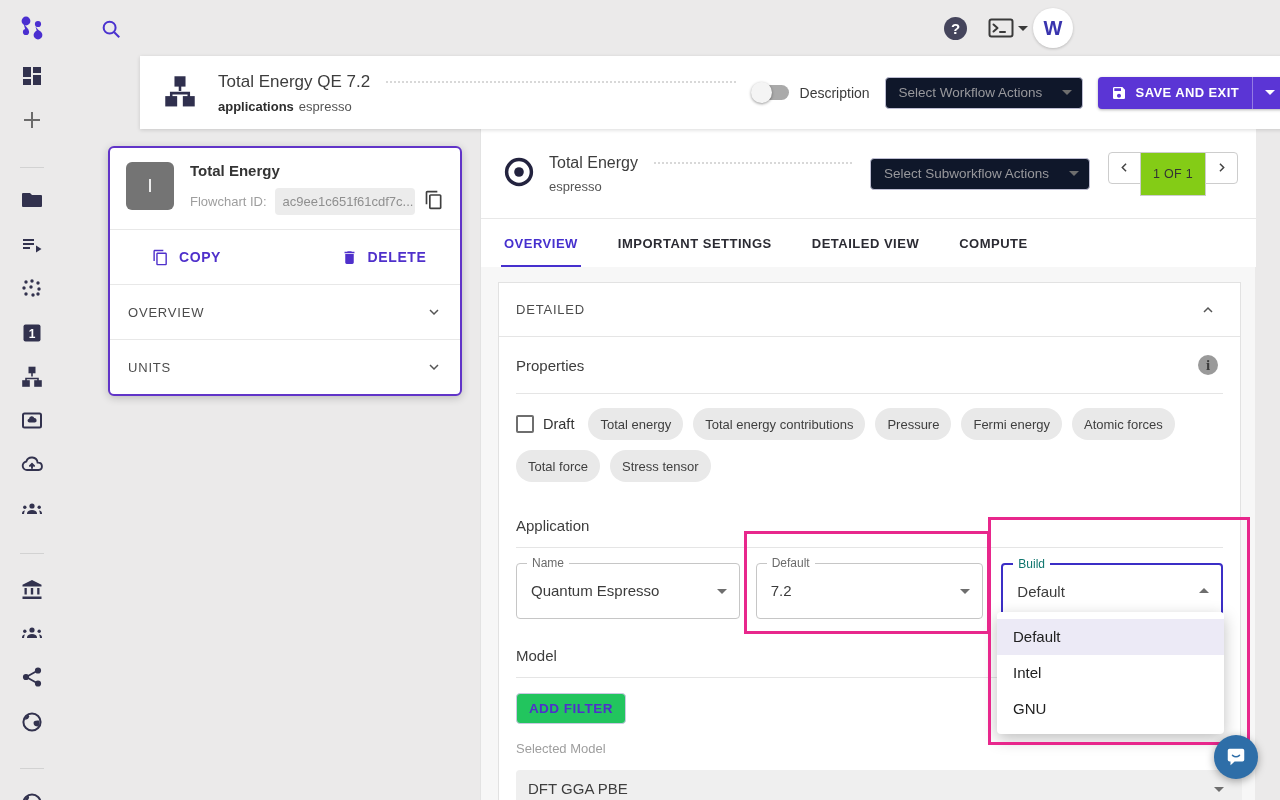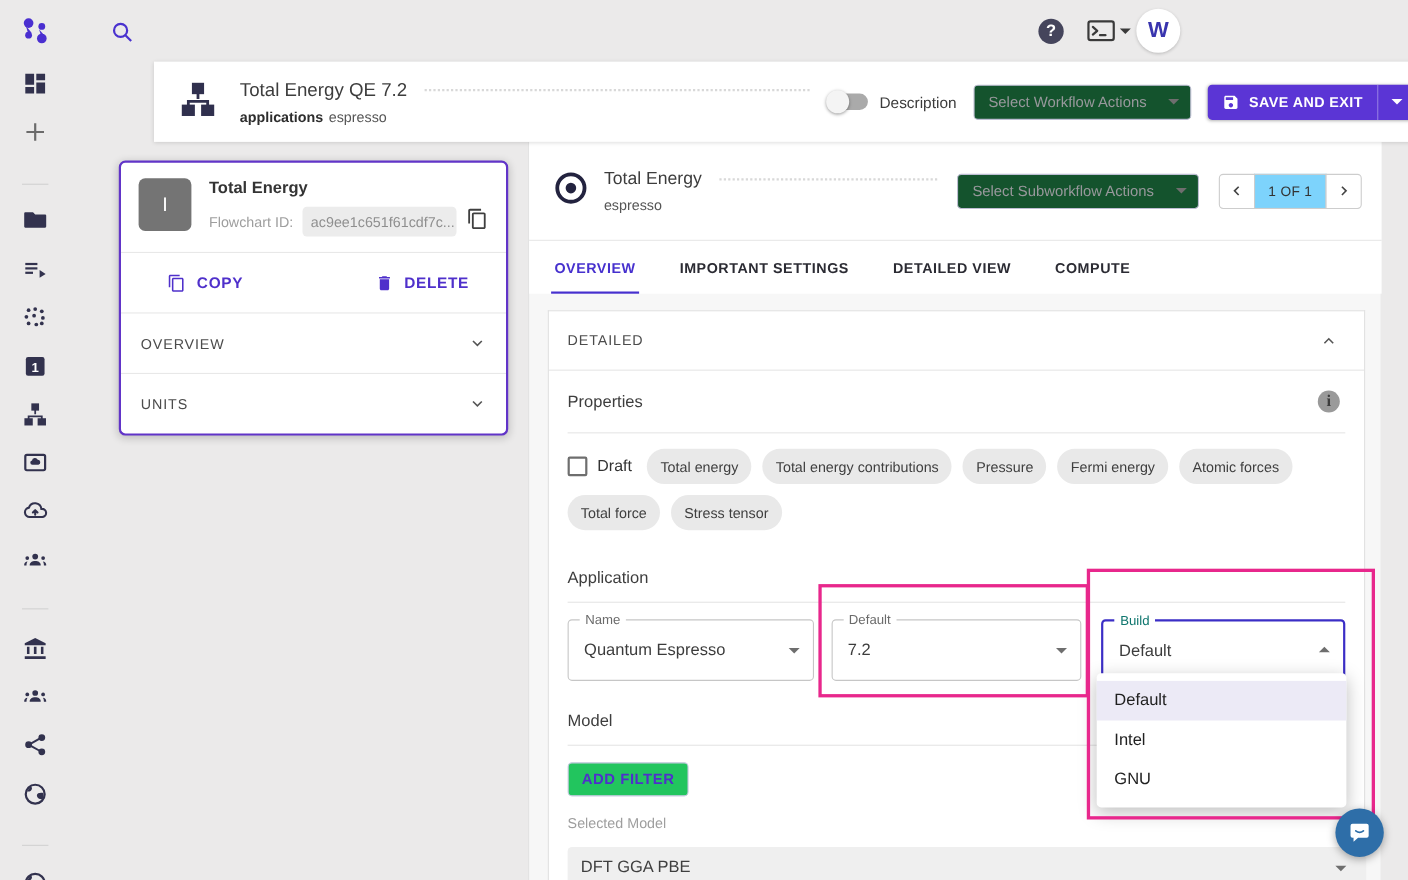"Select Workflow Actions" .select-outline { background: #14532d -> #0f172a }
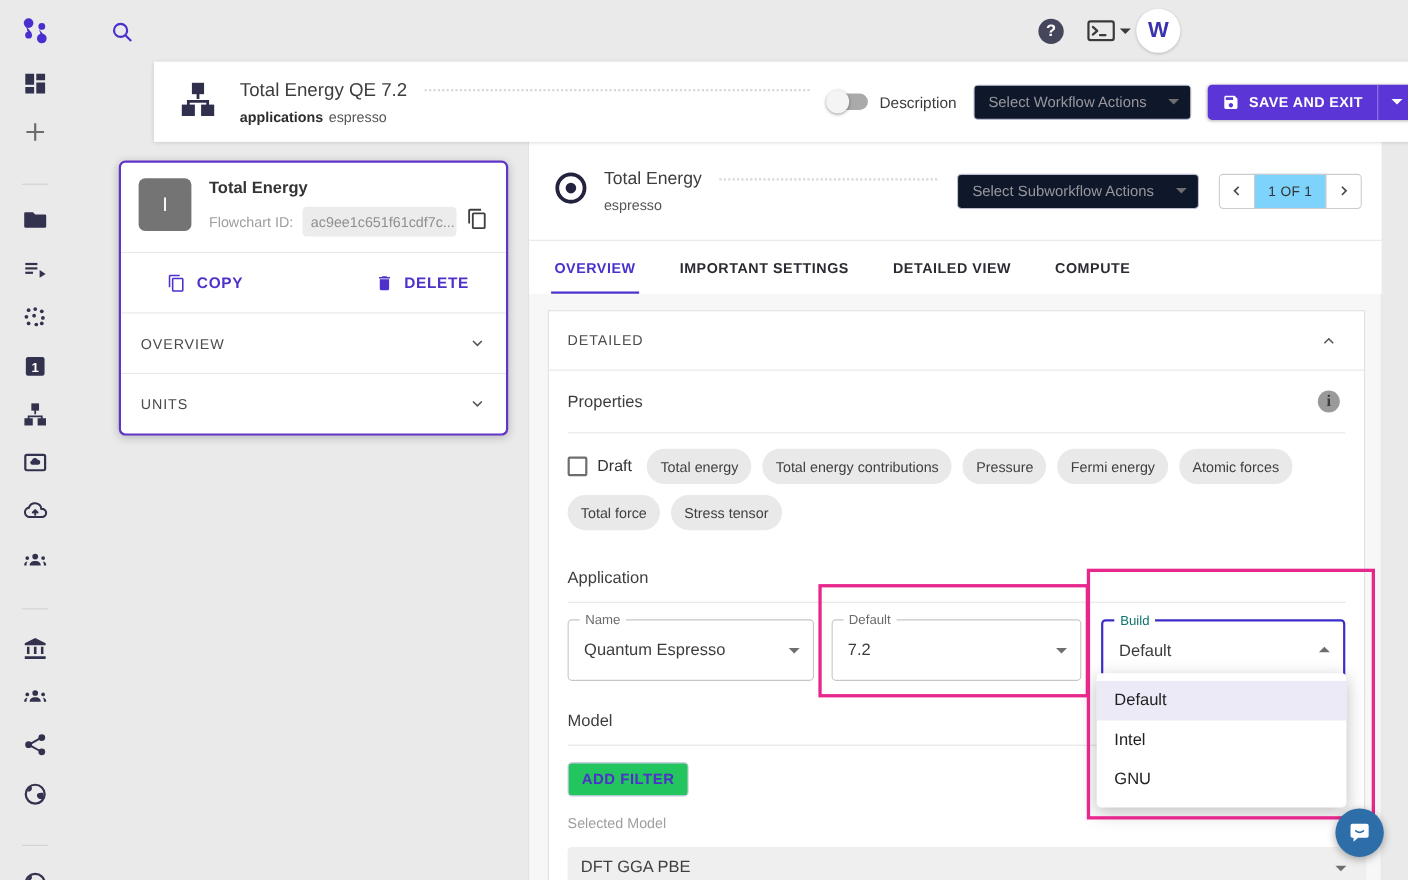"1 OF 1" .pg-count { background: #7dd3fc -> #84cc16; height: 32px -> 44px }
